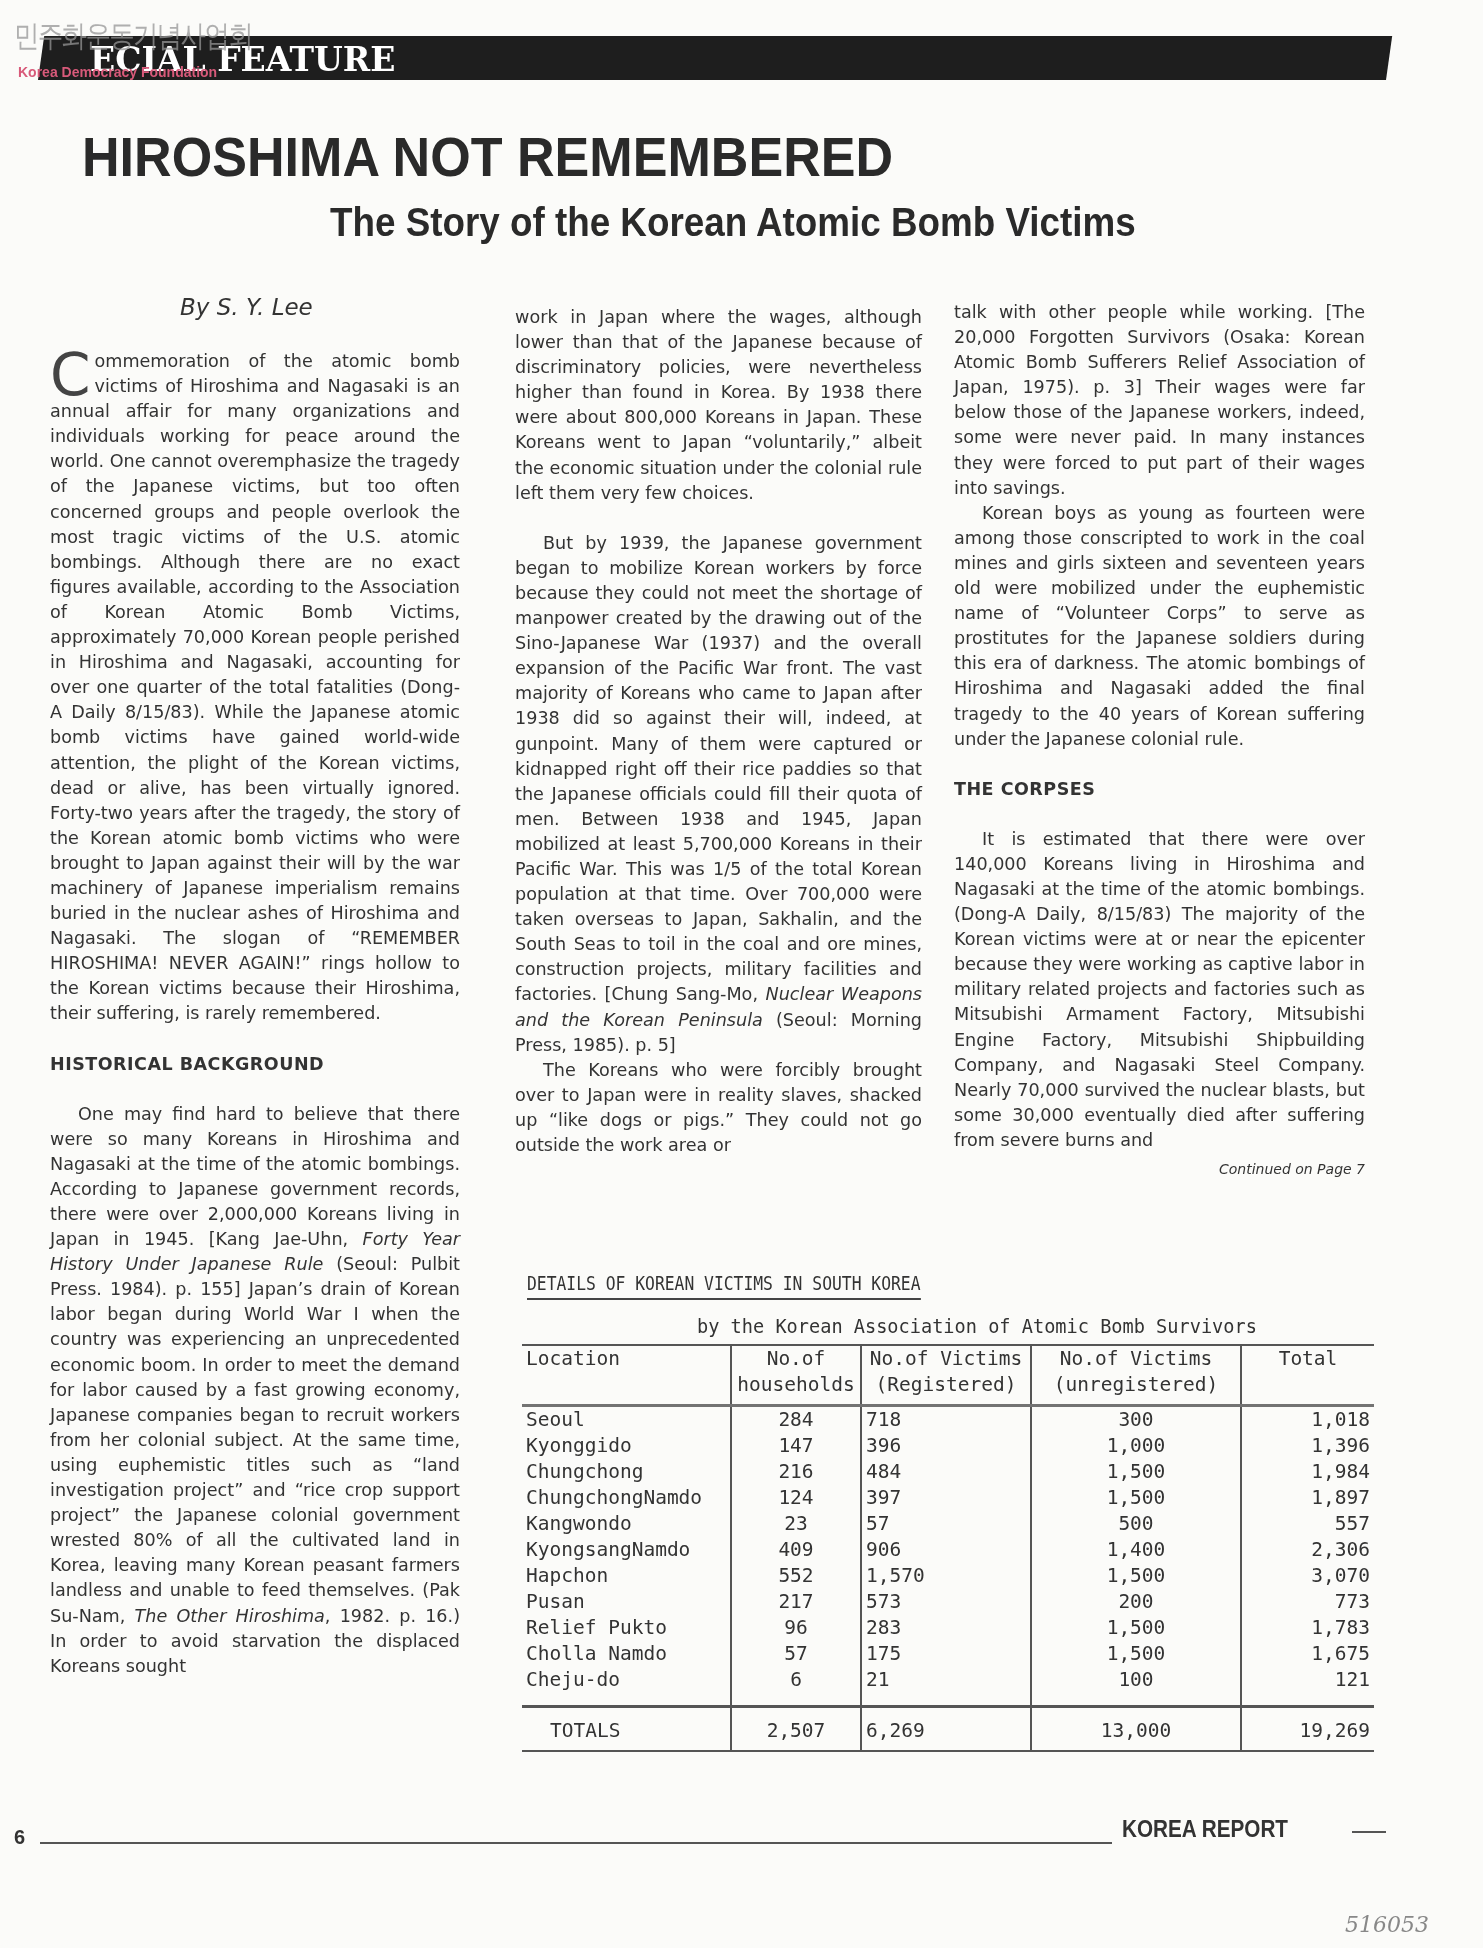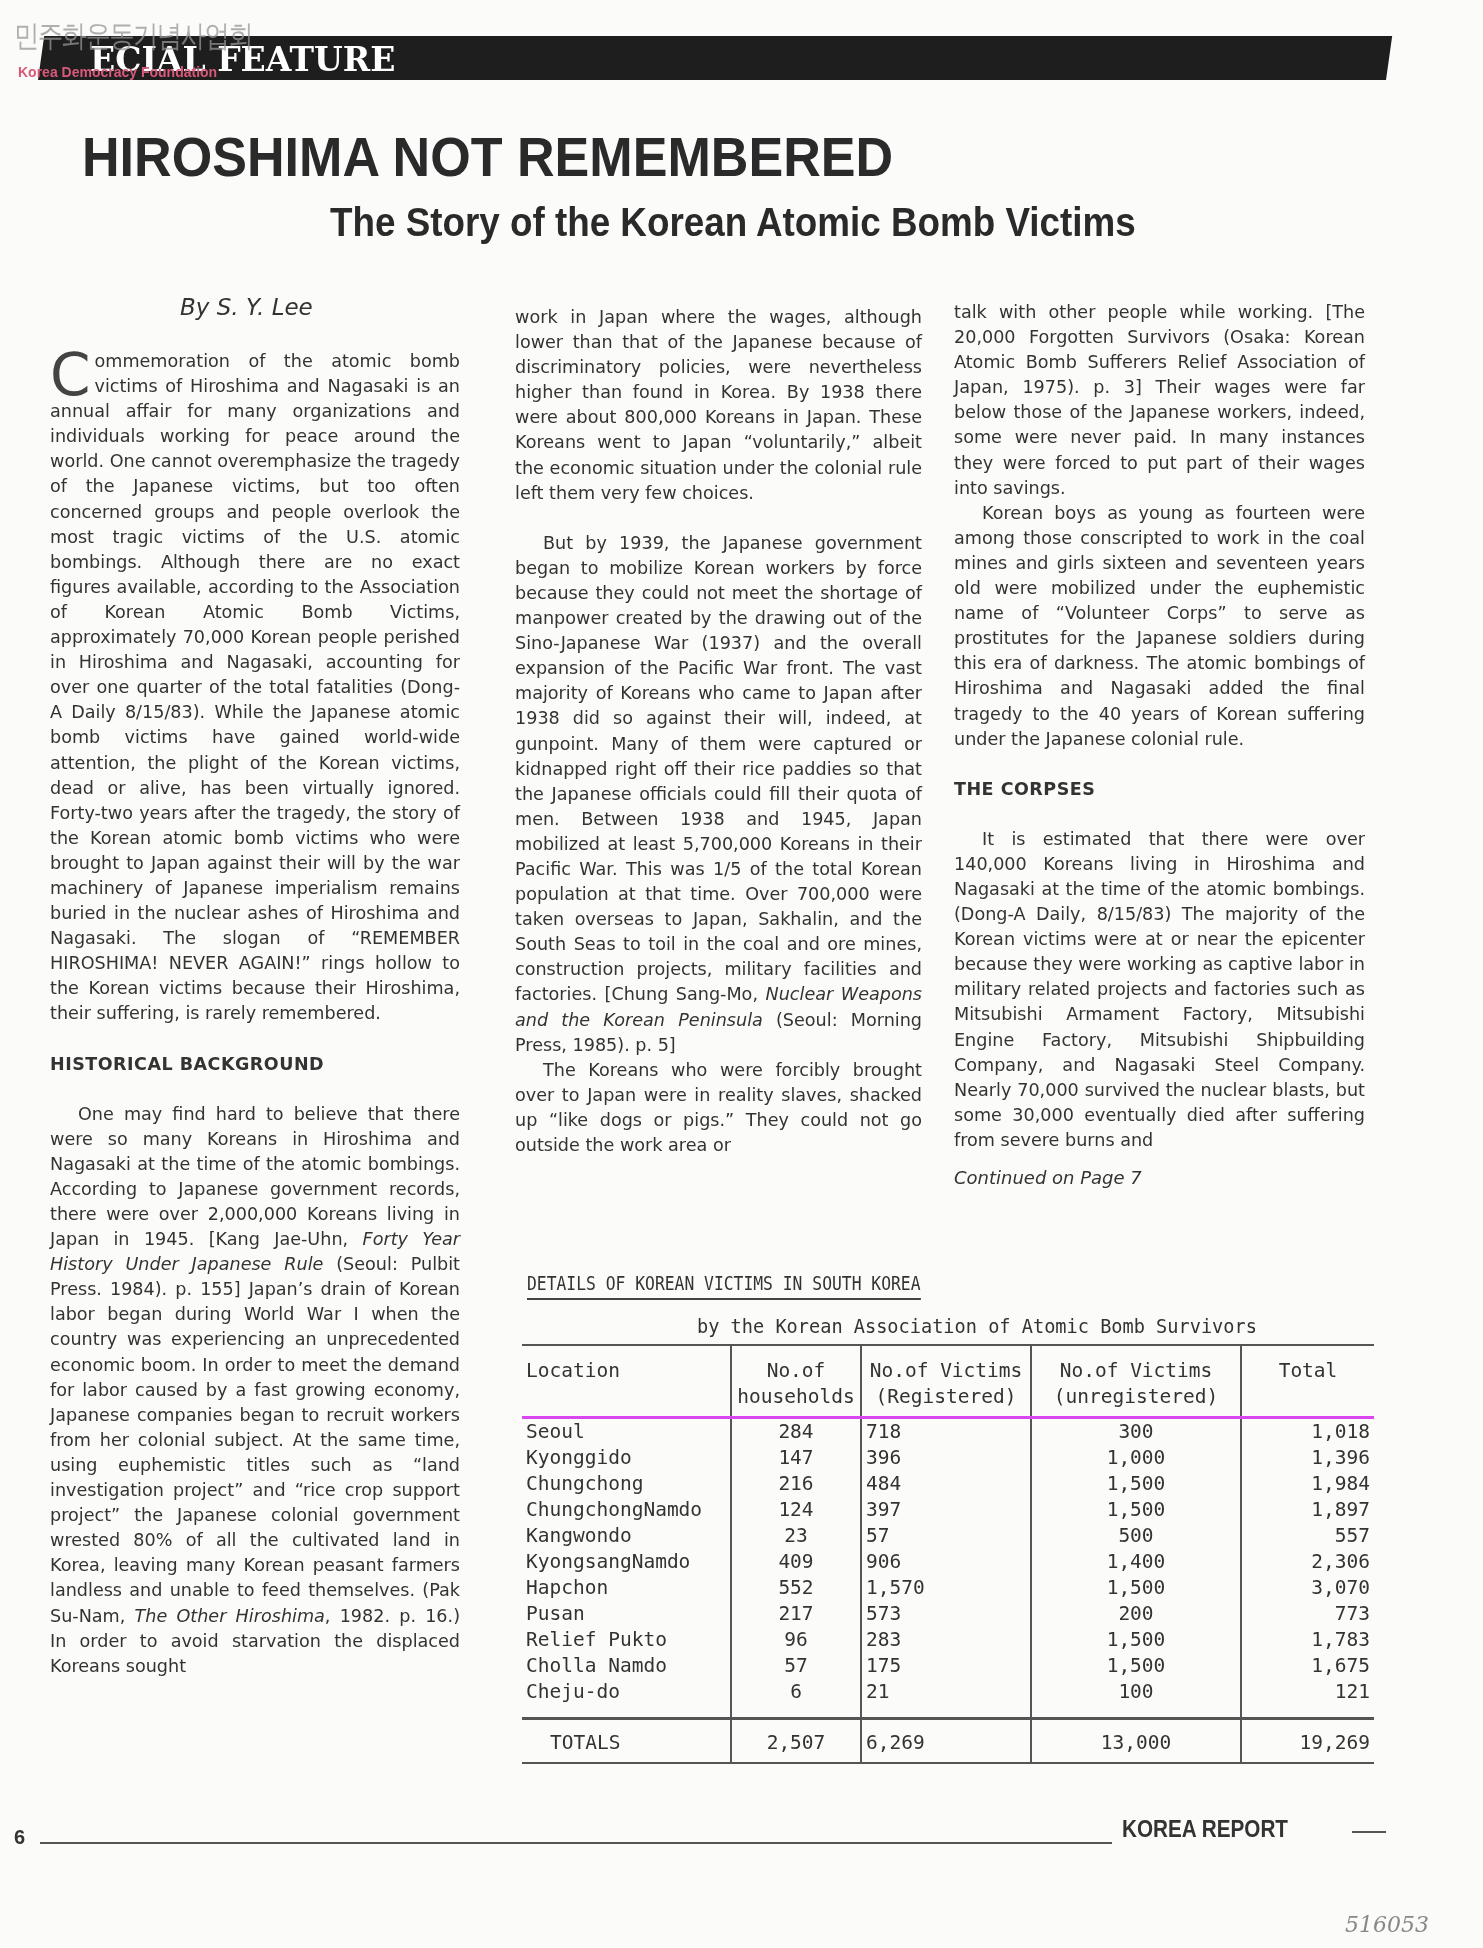"Continued on Page 7" .cont { font-size: 18px -> 14px; margin-top: 12px -> 4px; text-align: left -> right }
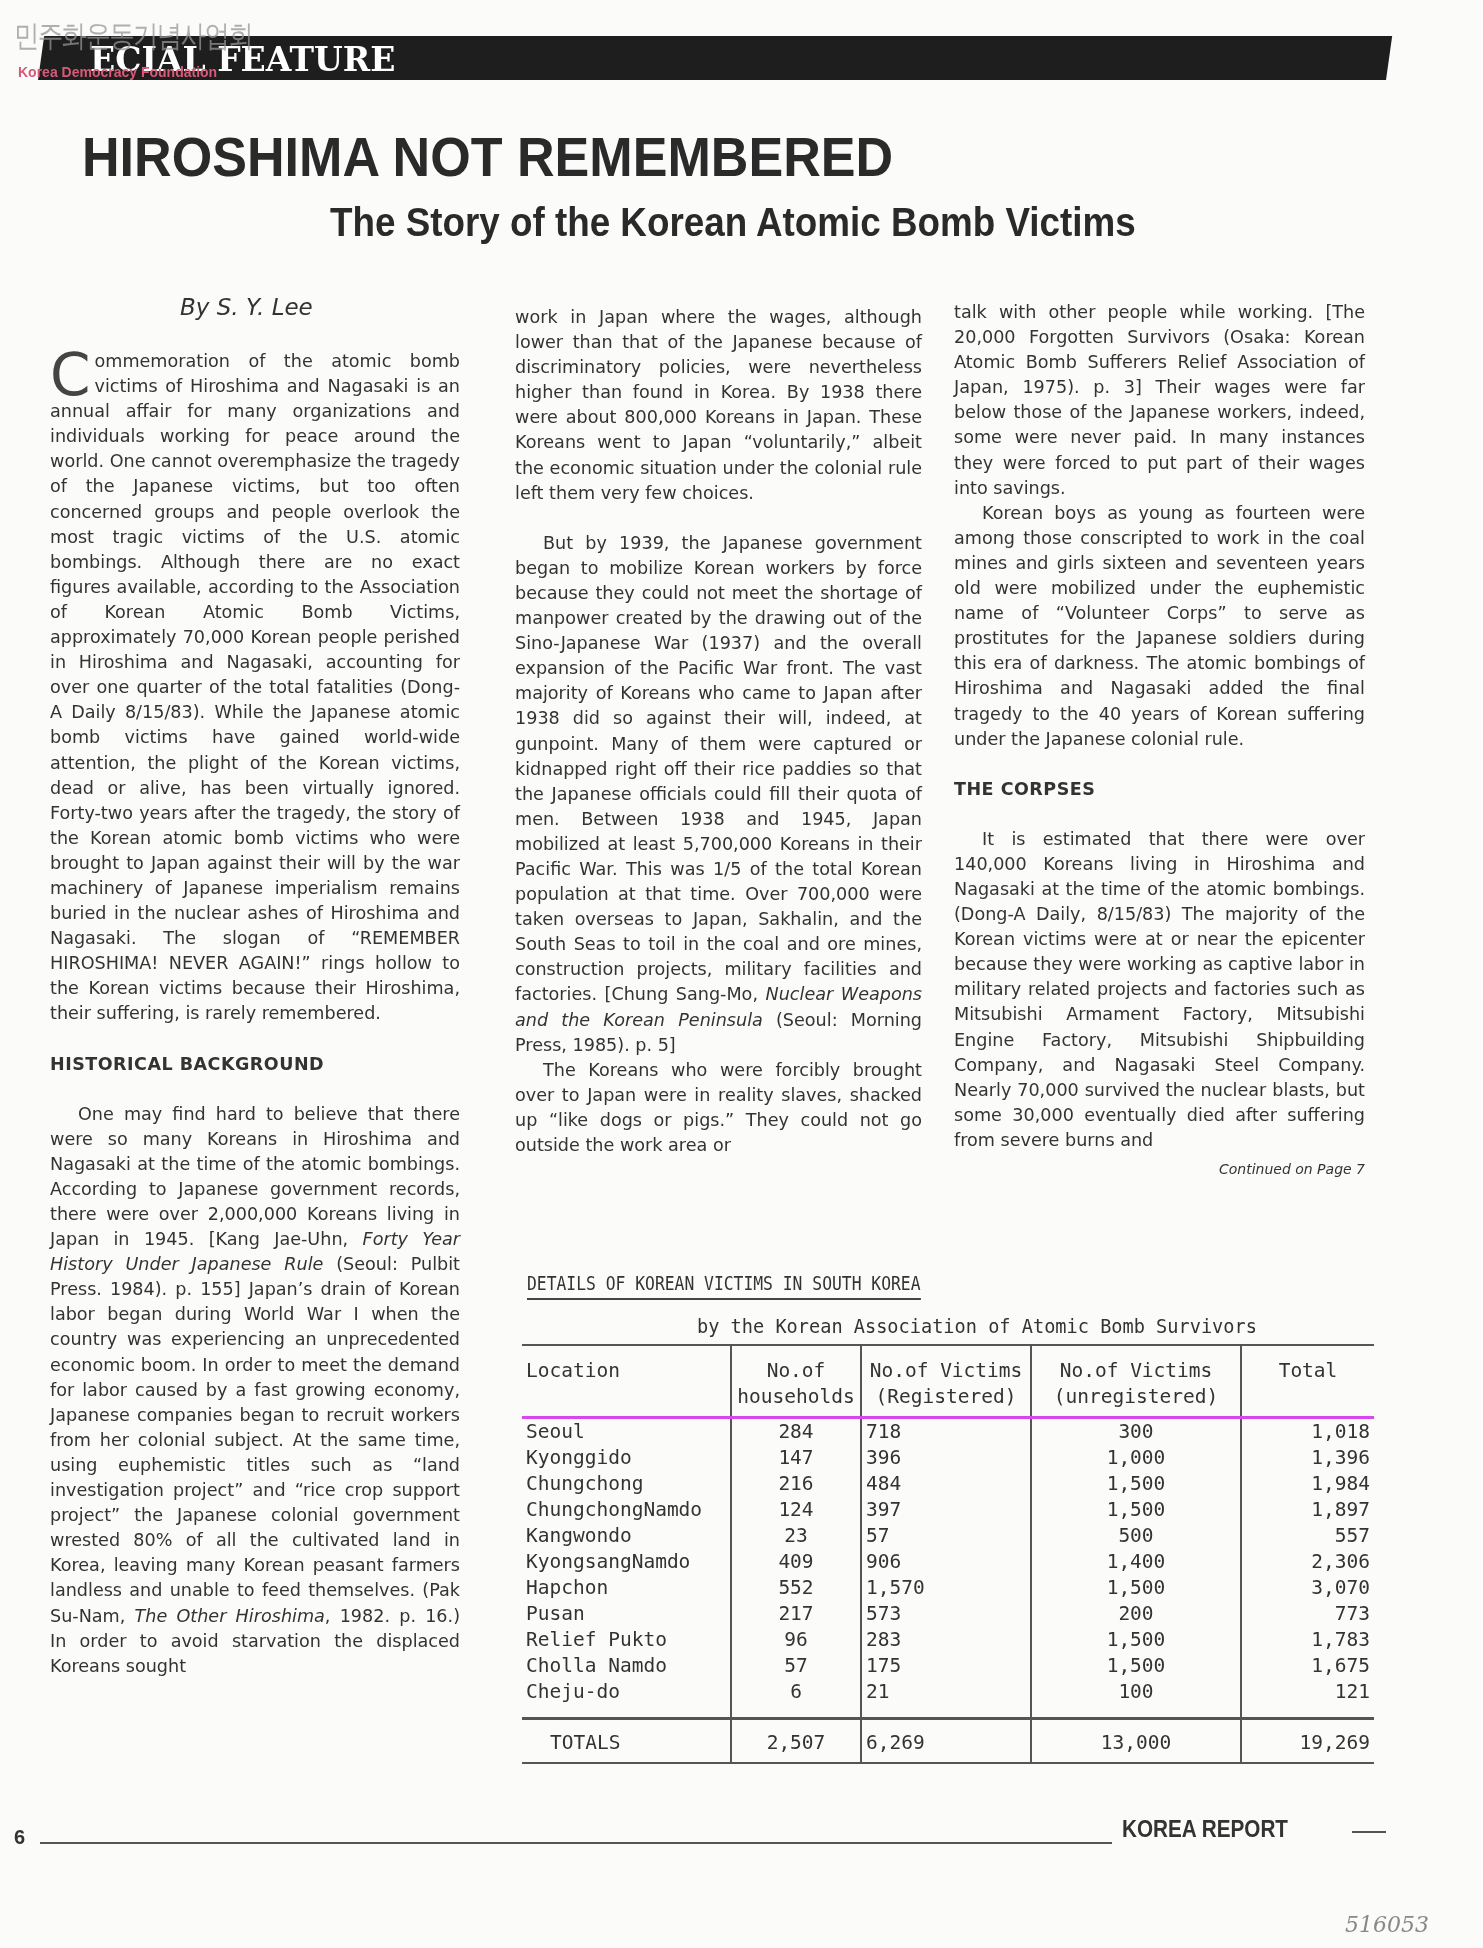"Location" table.victims th { border-bottom: 3px solid #d946ef -> 3px solid #737373; padding: 12px 4px 6px 4px -> 0 4px 6px 4px }
